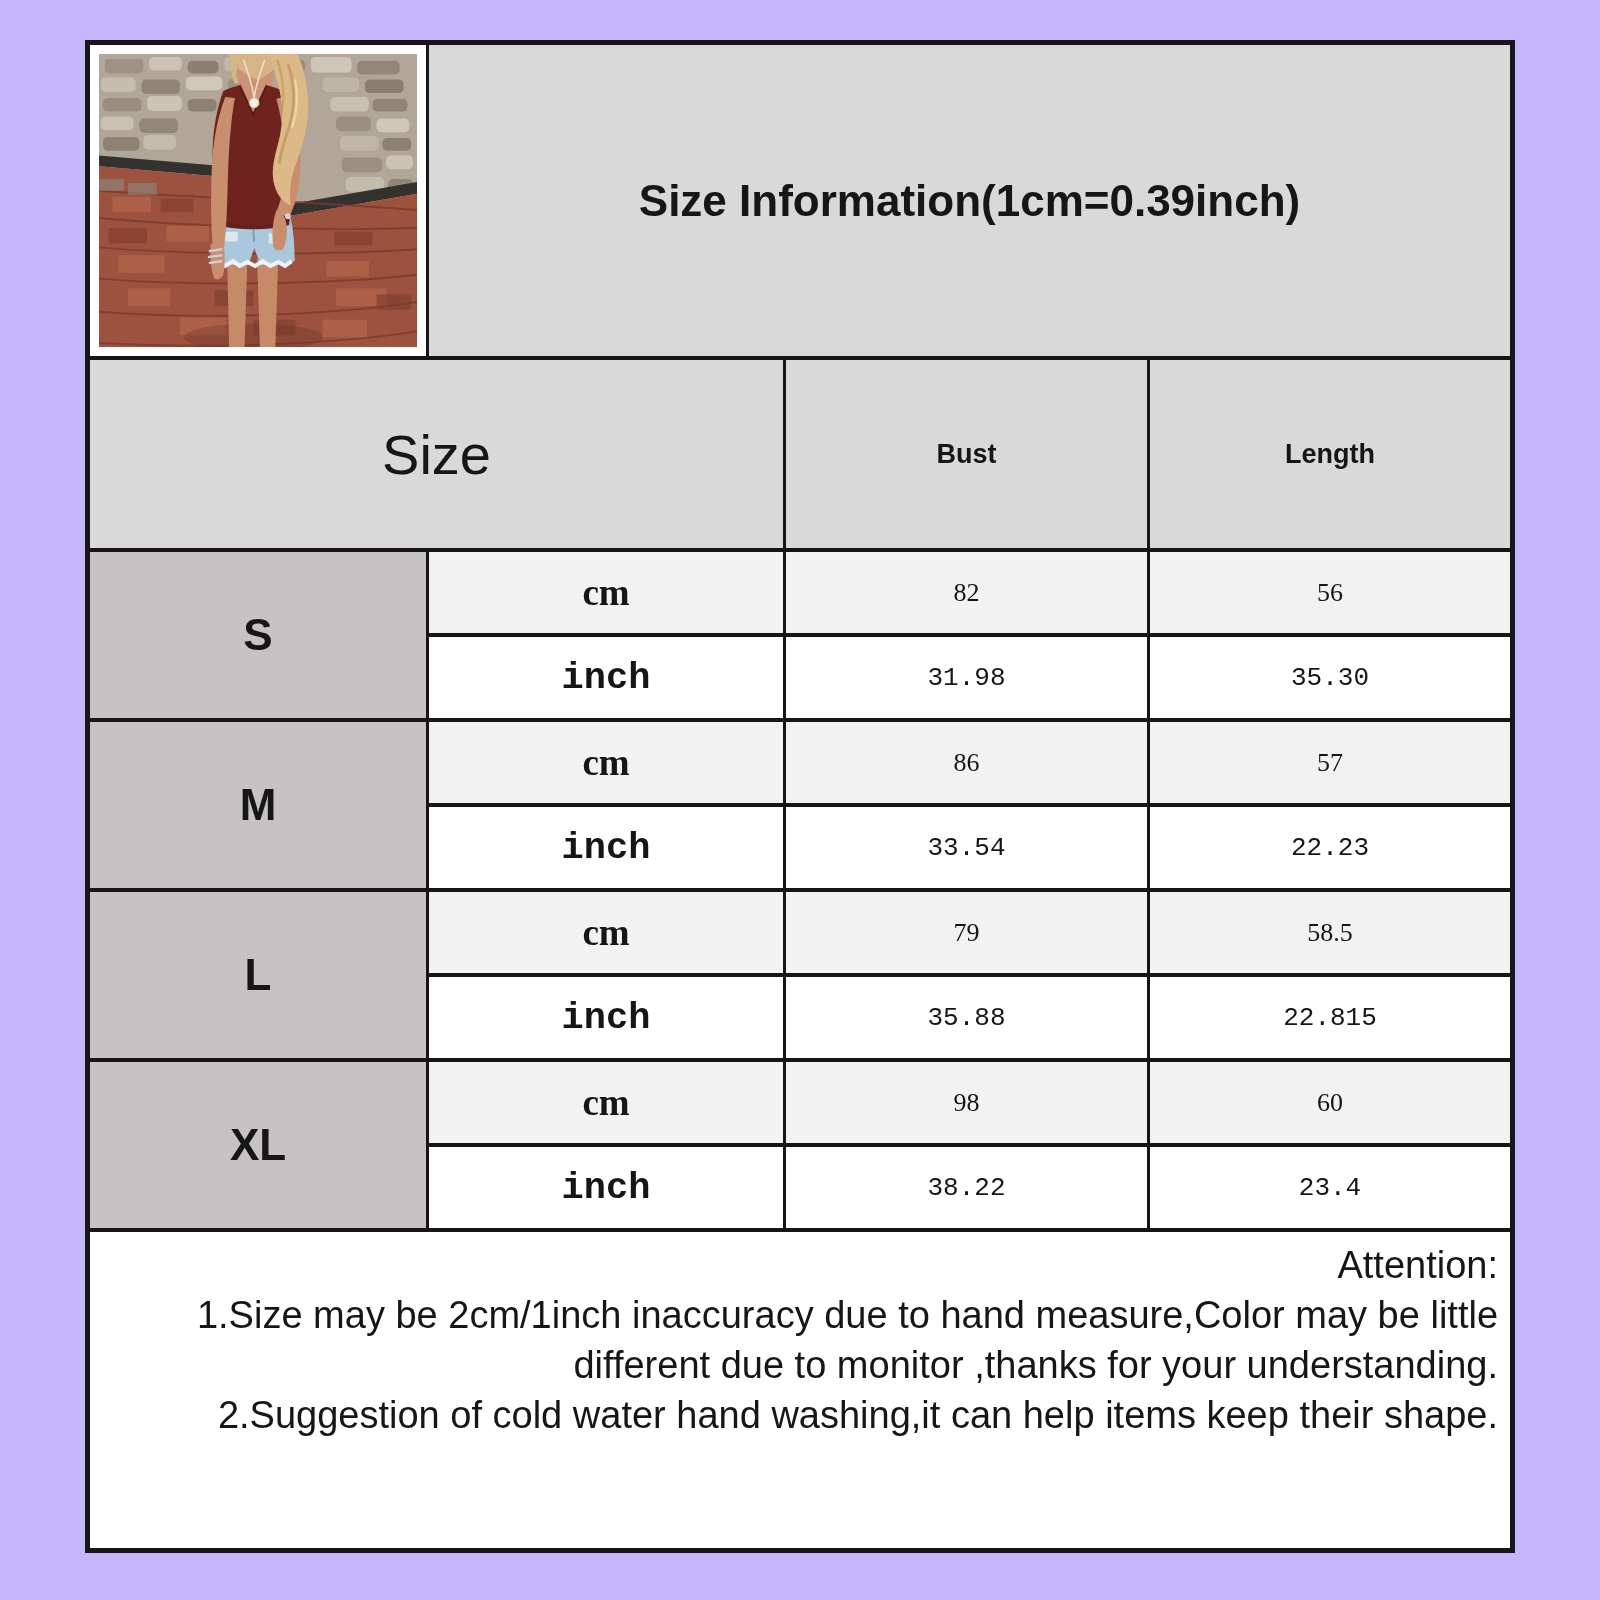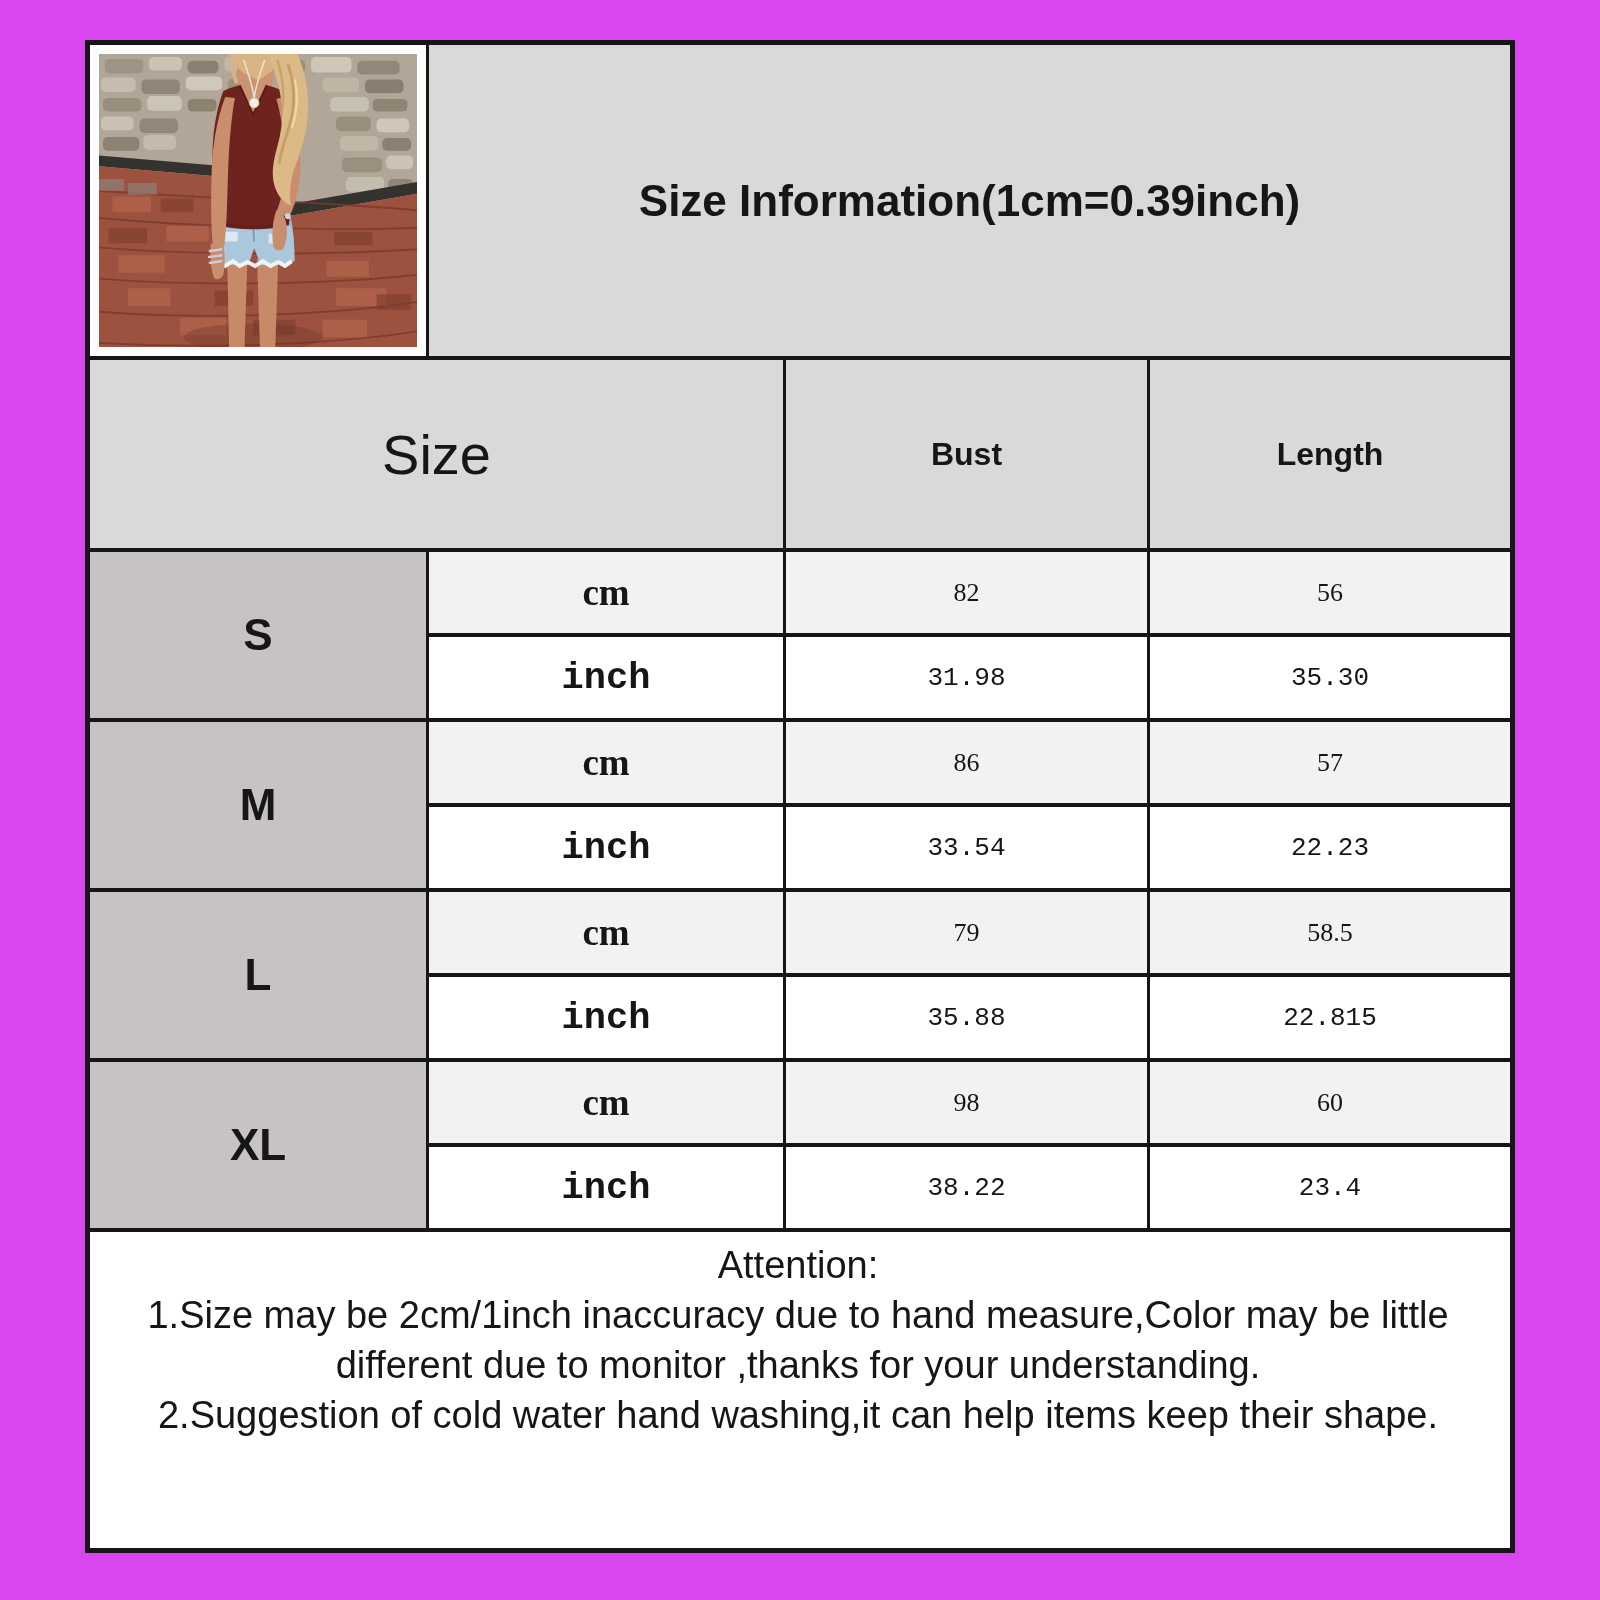"Size Information(1cm=0.39inch)" .page { background: #d946ef -> #c4b5fd }
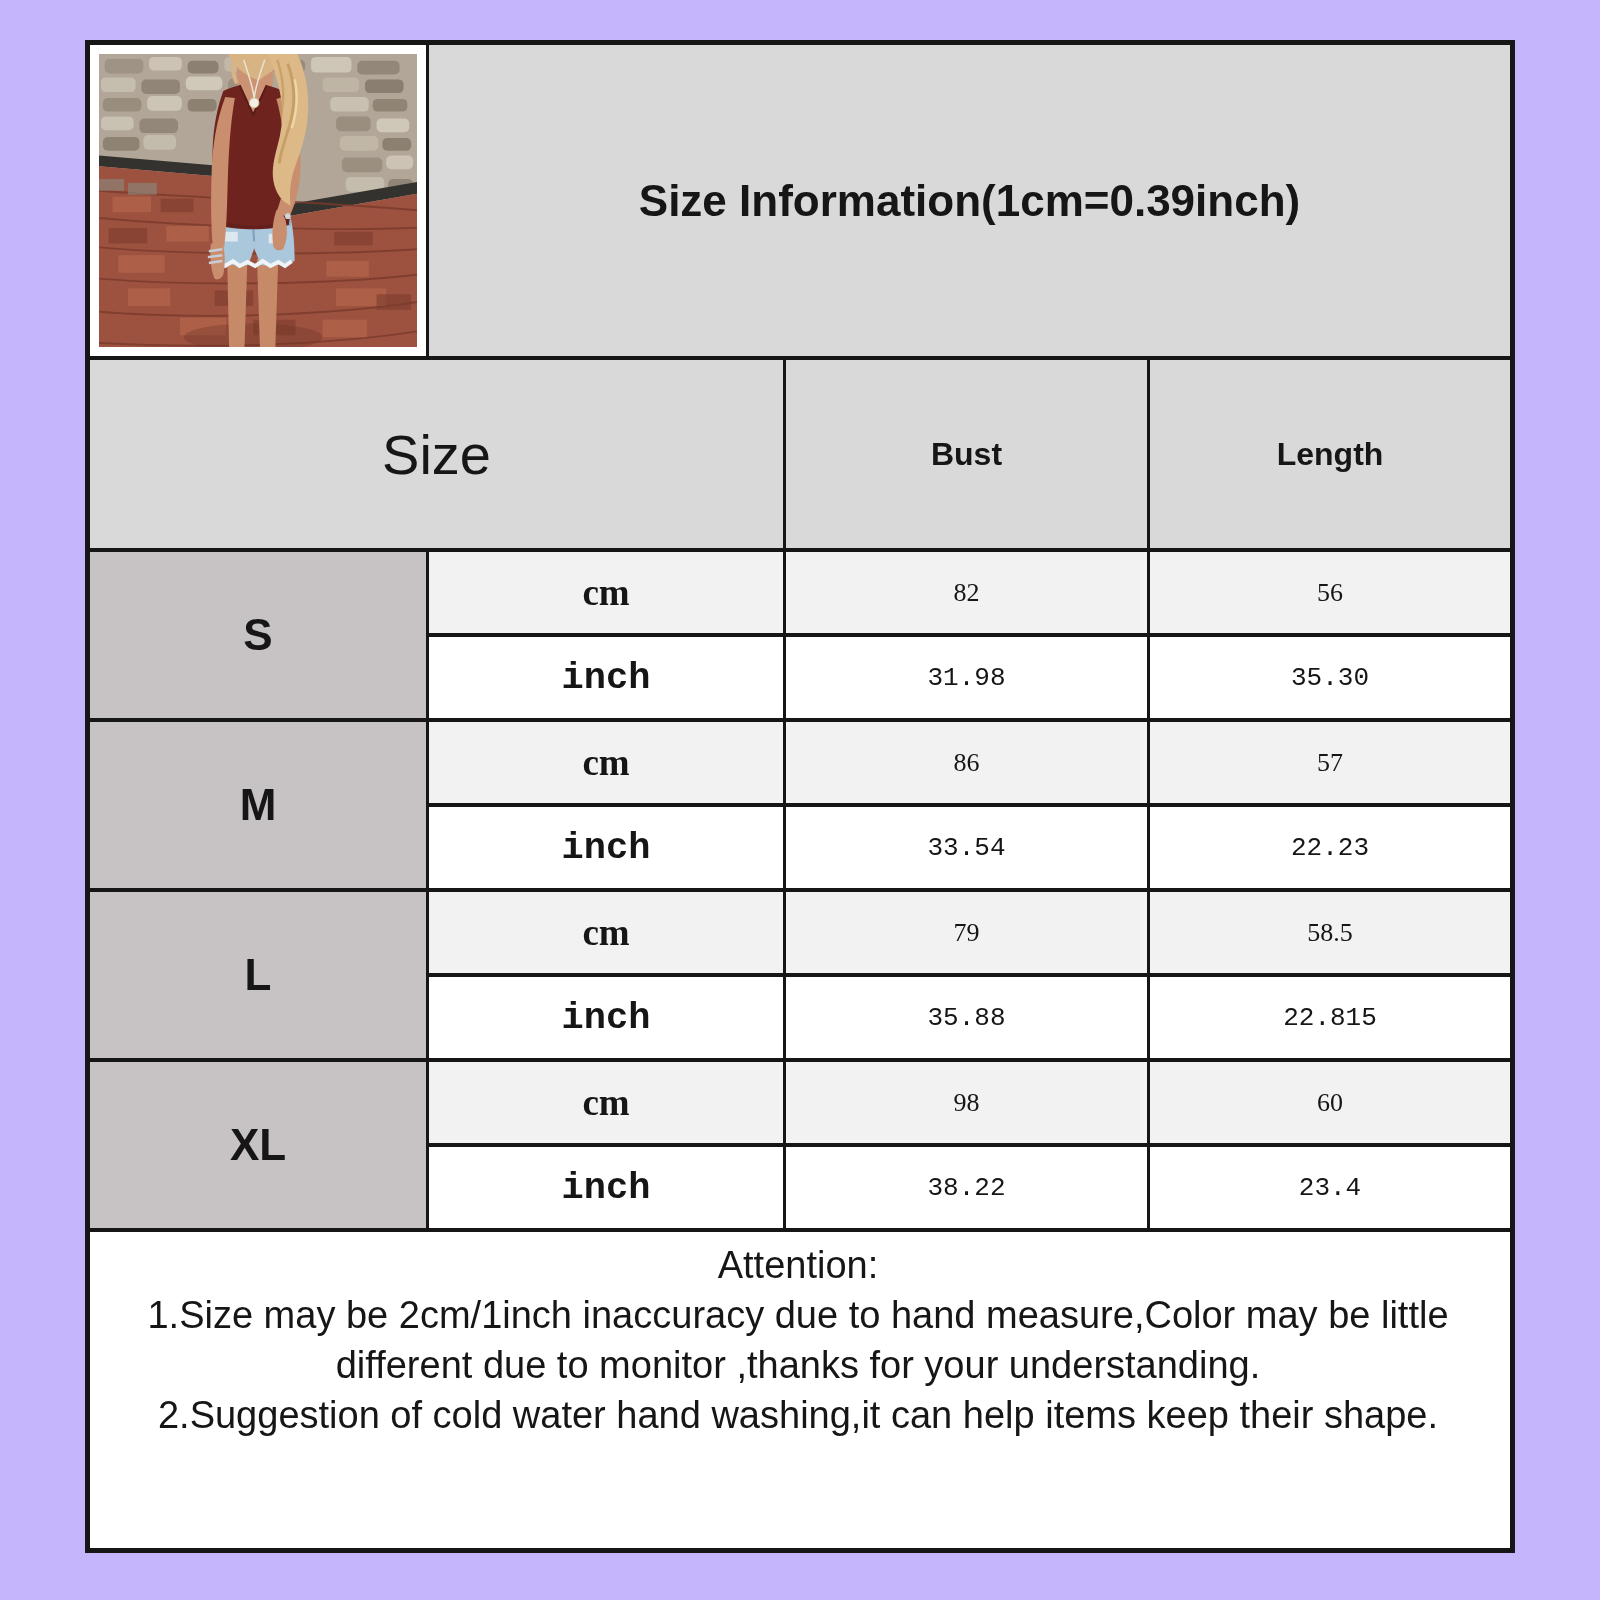"Bust" td.h-col { font-size: 32px -> 27px }
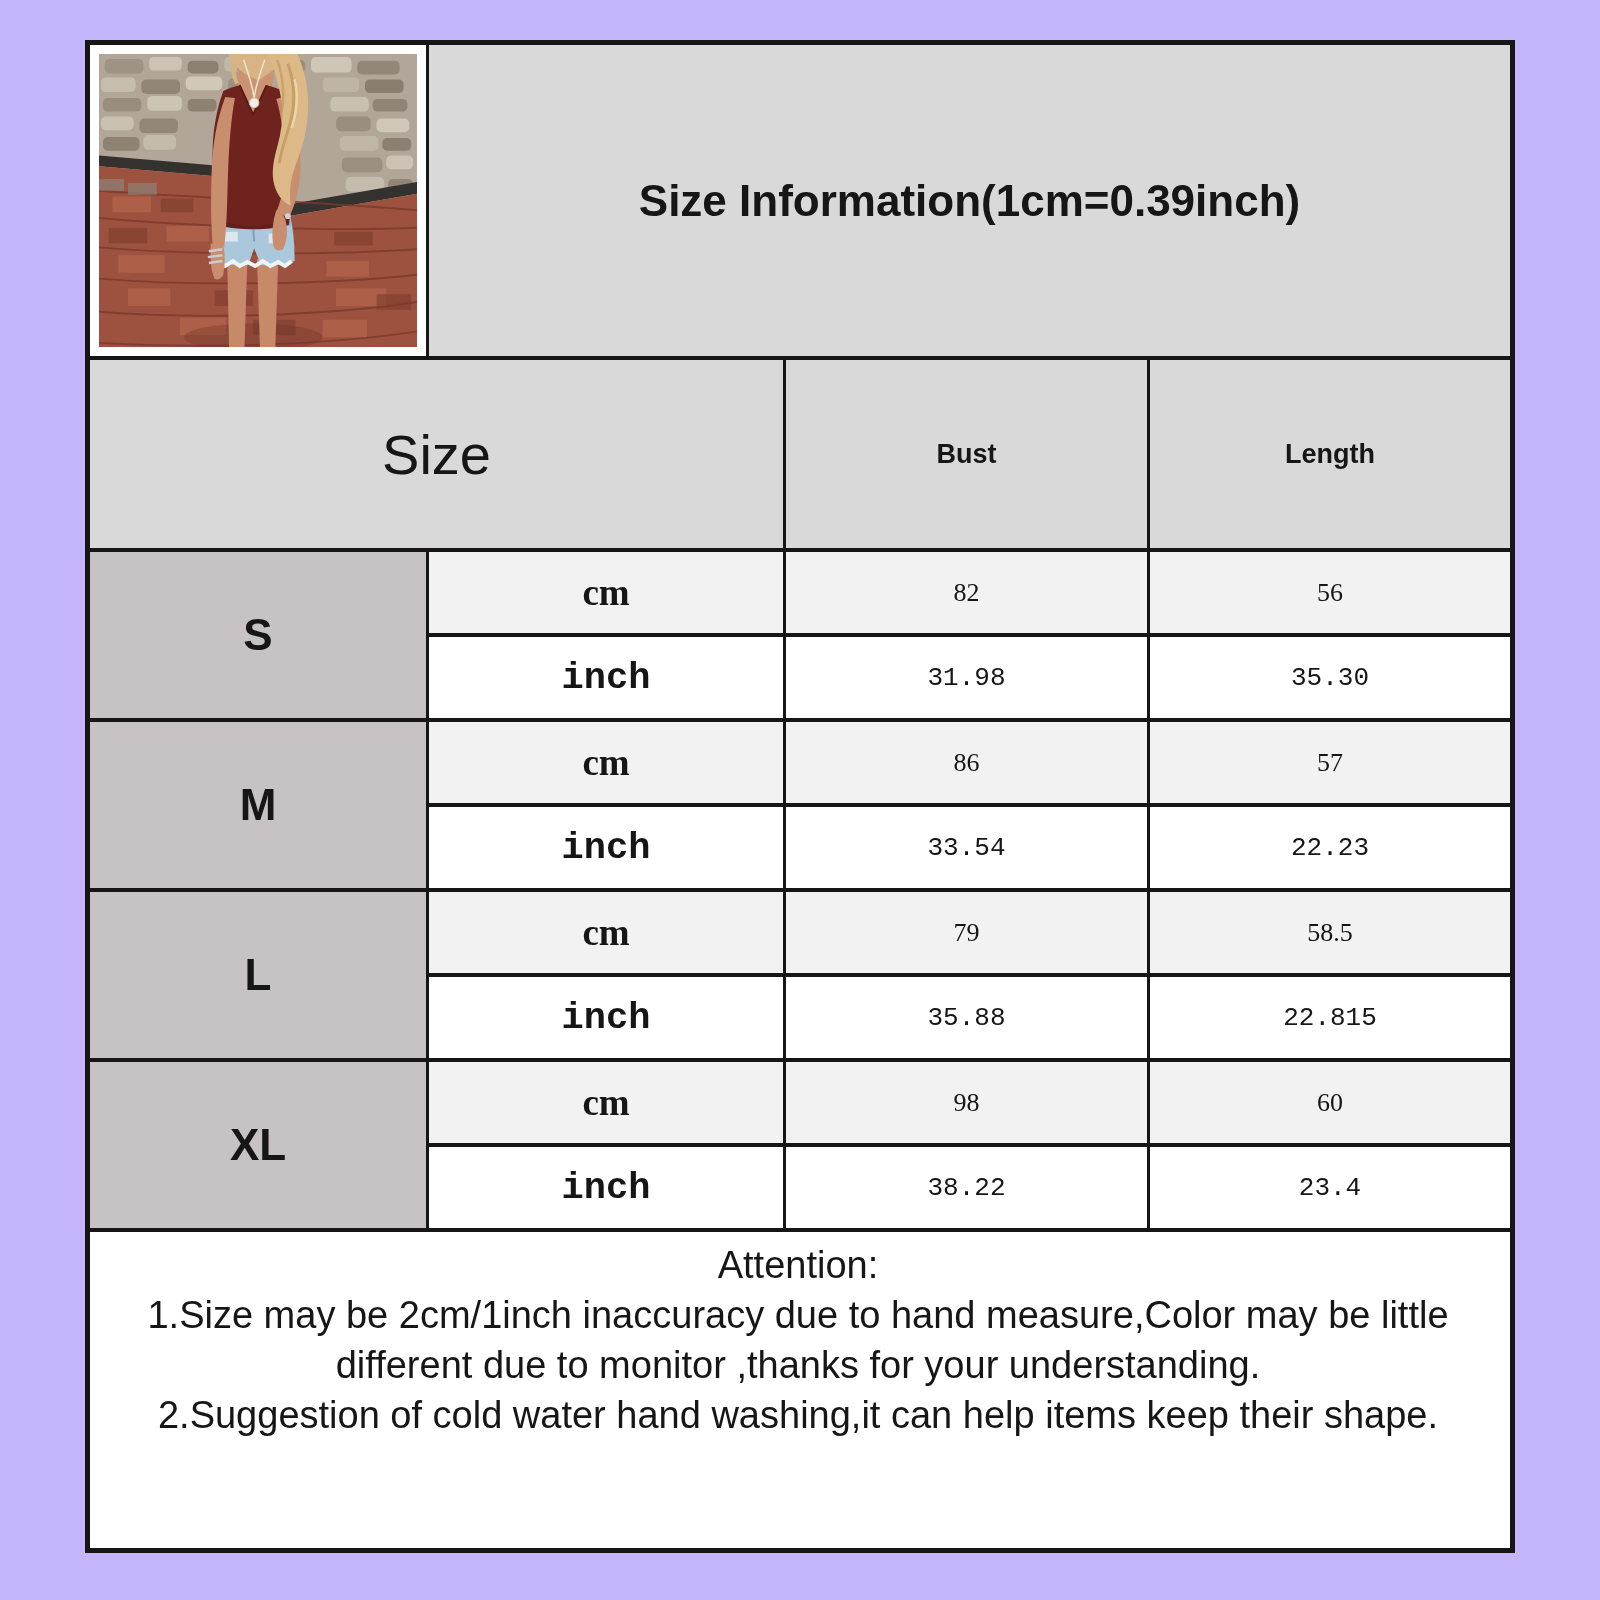"Attention:" td.attention-cell { text-align: center -> right }
